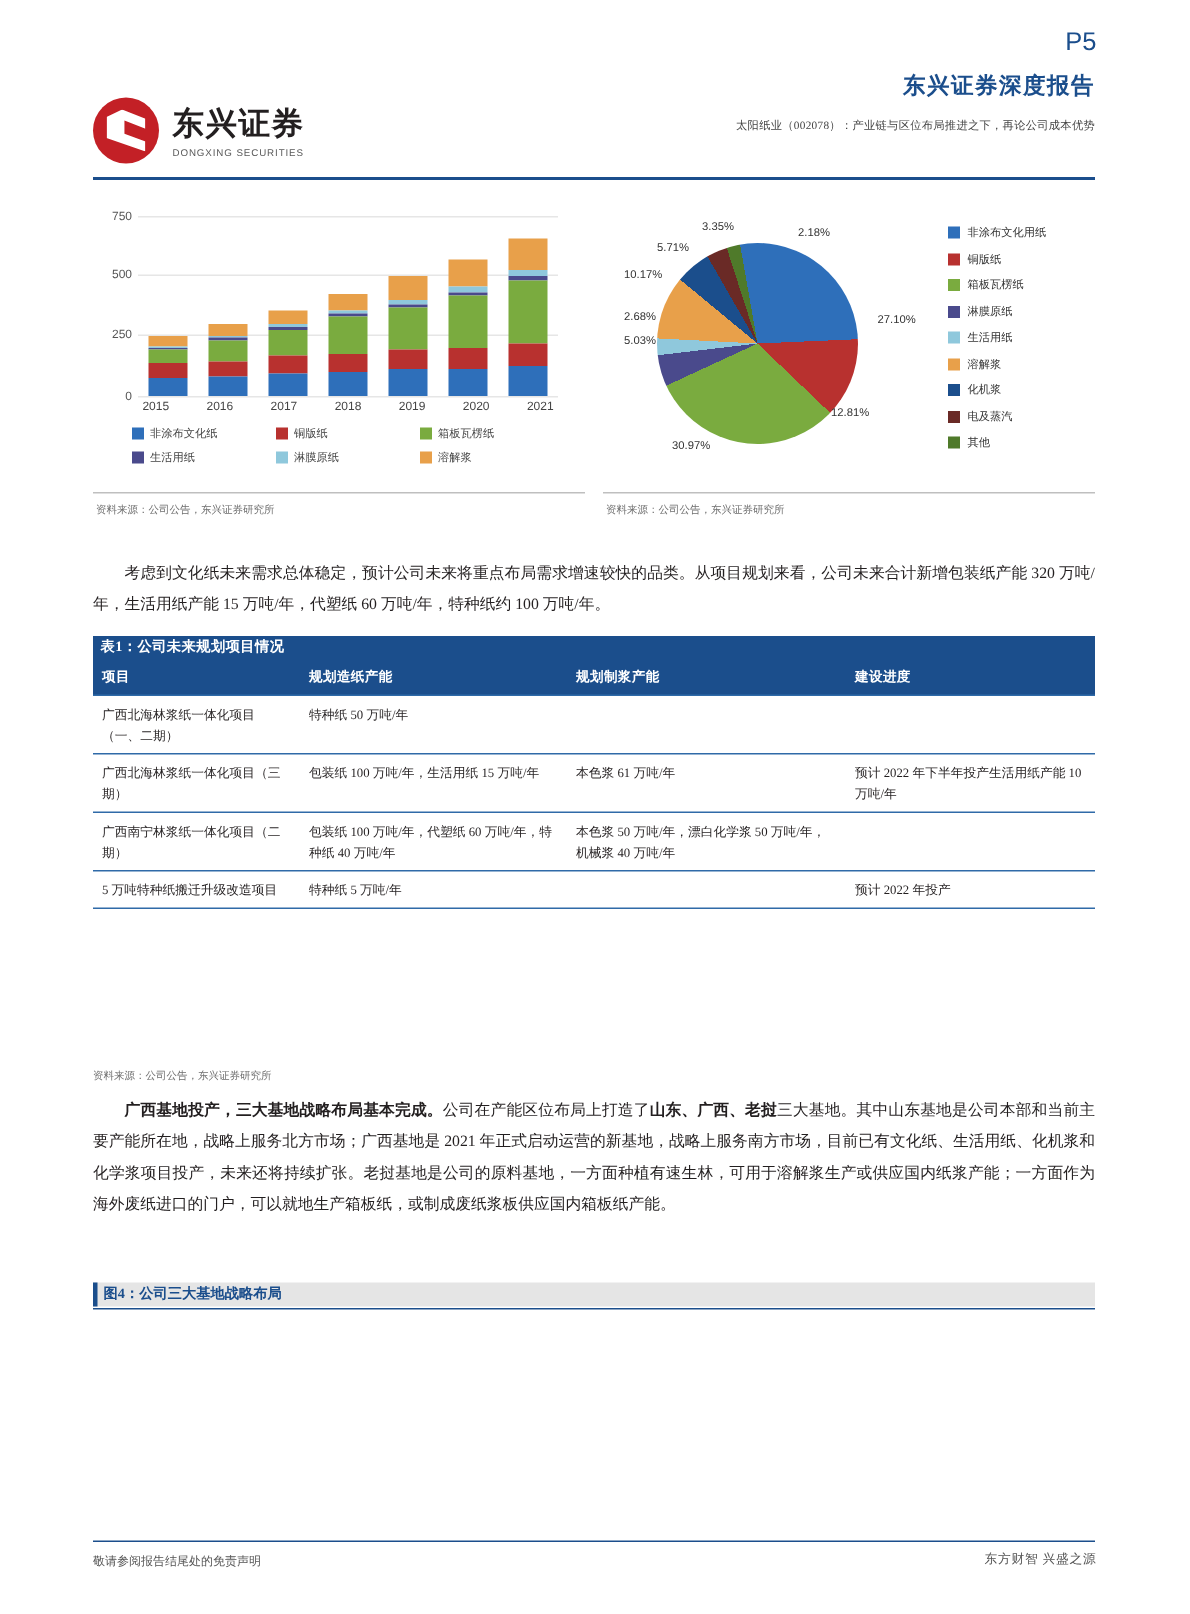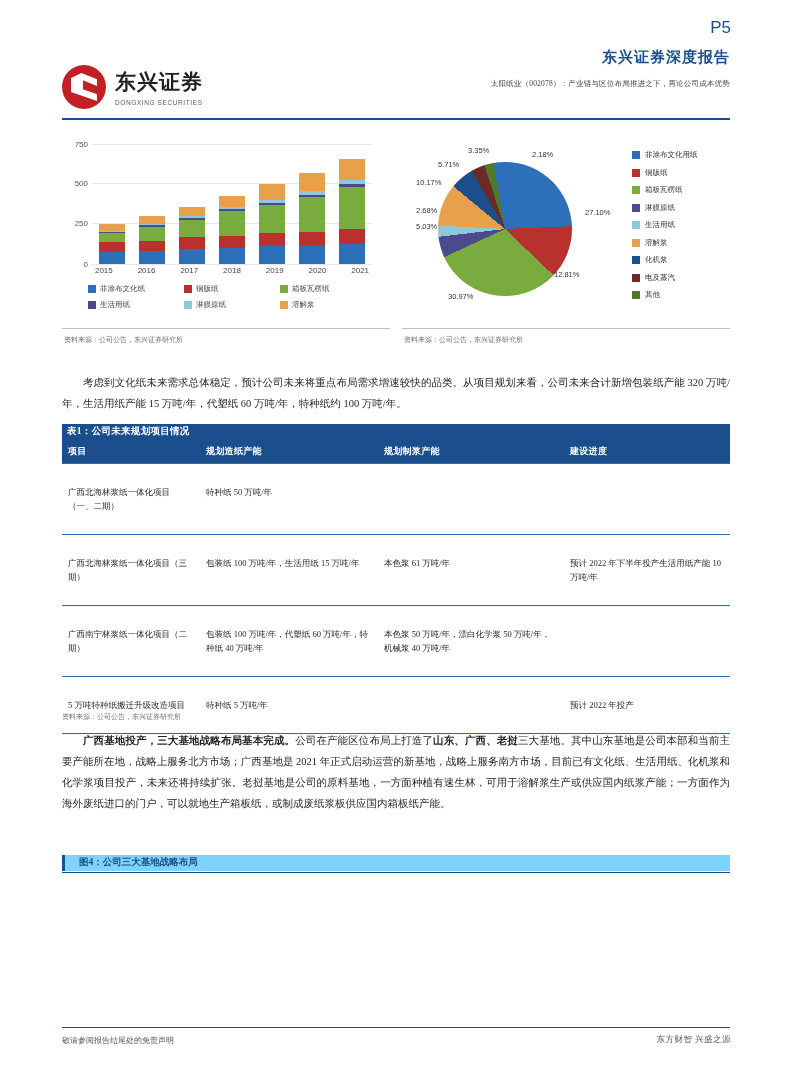"广西北海林浆纸一体化项目（一、二期）" table.plan td { padding: 21px 6px -> 5px 6px }
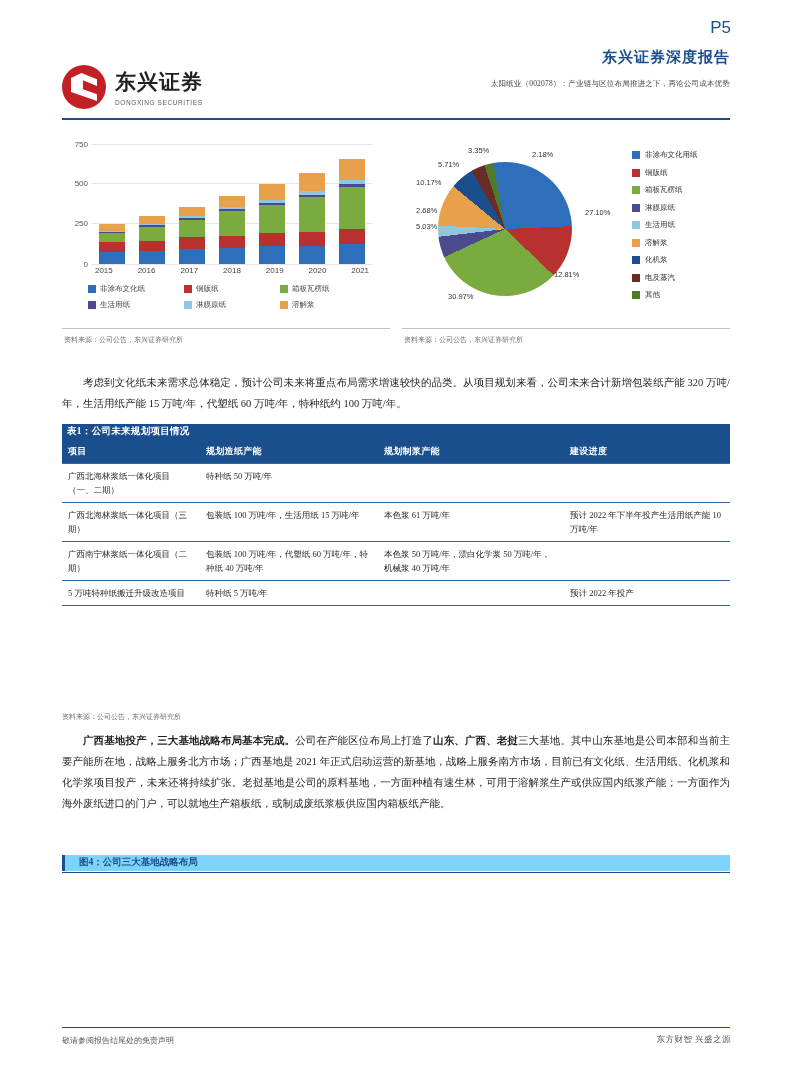"图4：公司三大基地战略布局" .fig-cap { background: #7dd3fc -> #e5e5e5; padding: 1px 14px -> 1px 4px }
